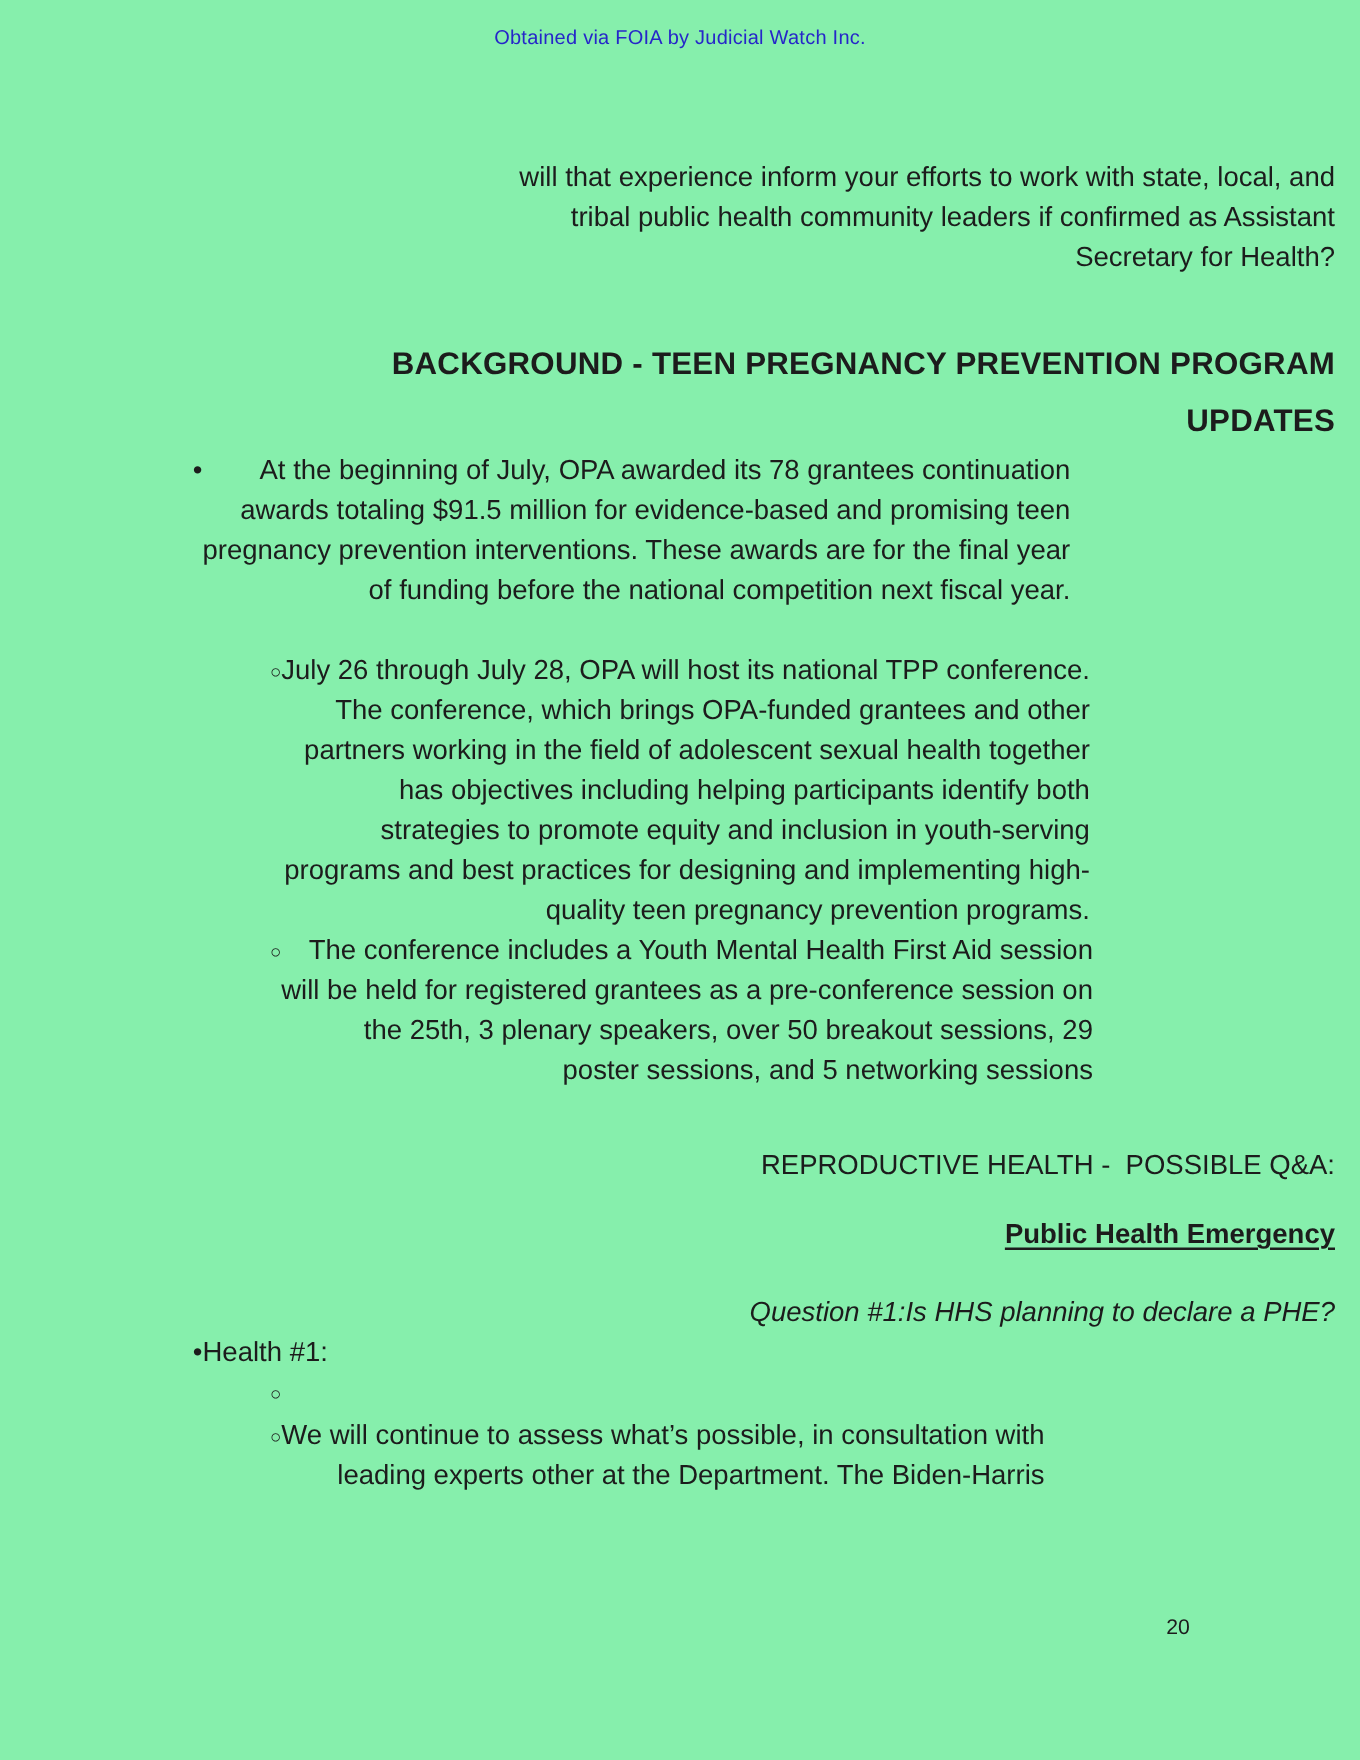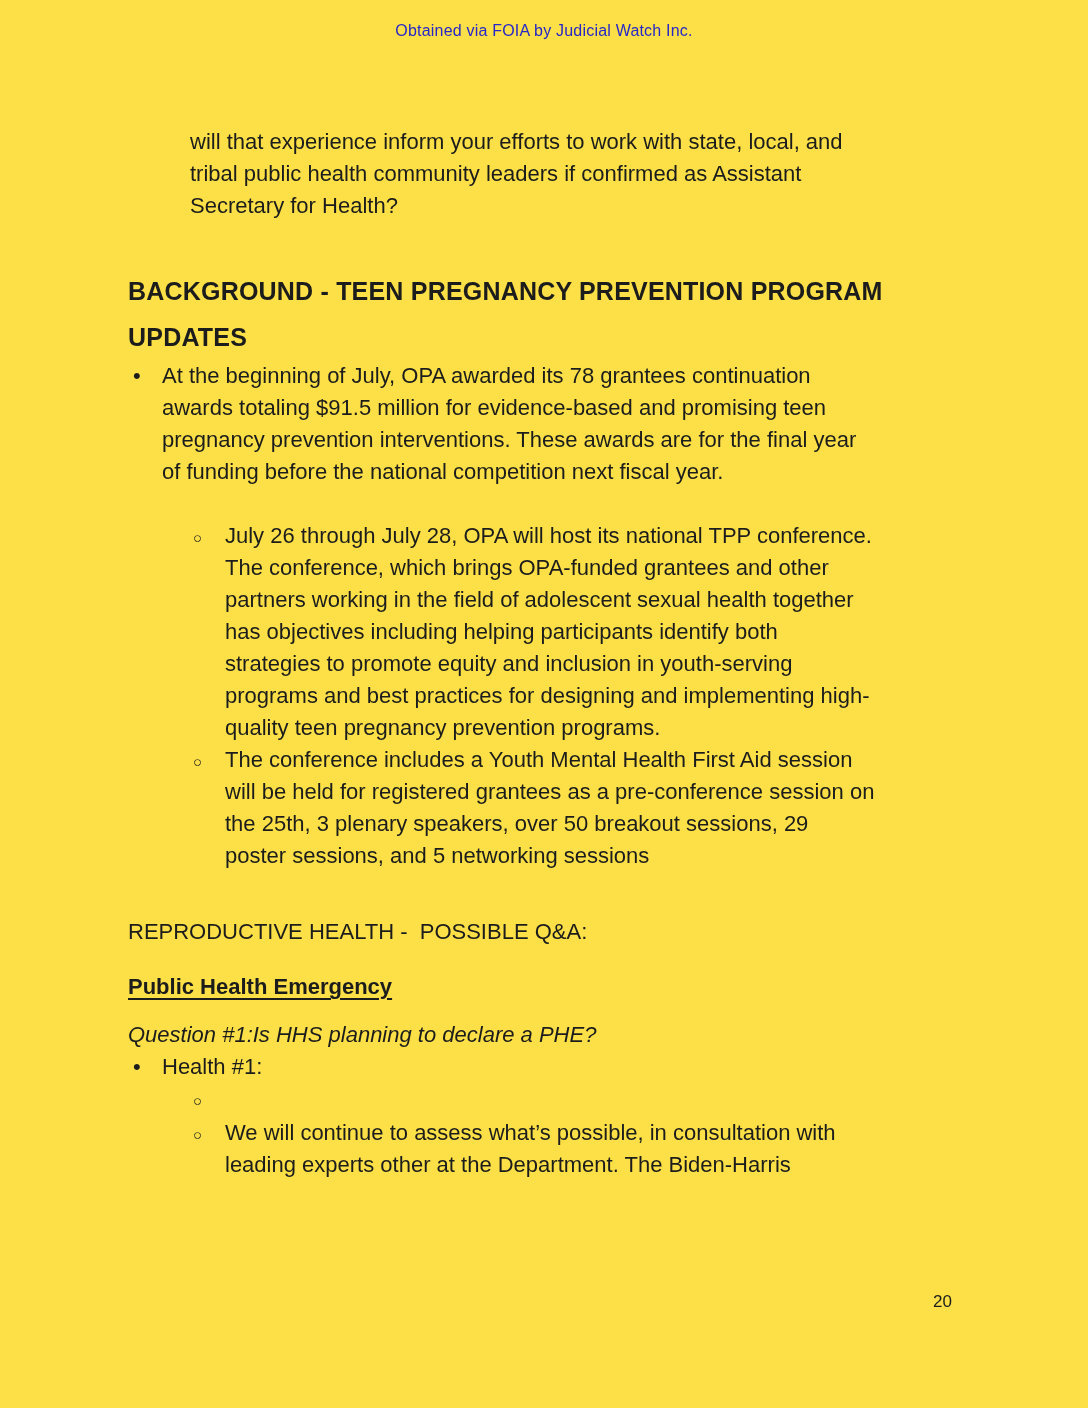"Obtained via FOIA by Judicial" .page { background: #fde047 -> #86efac }
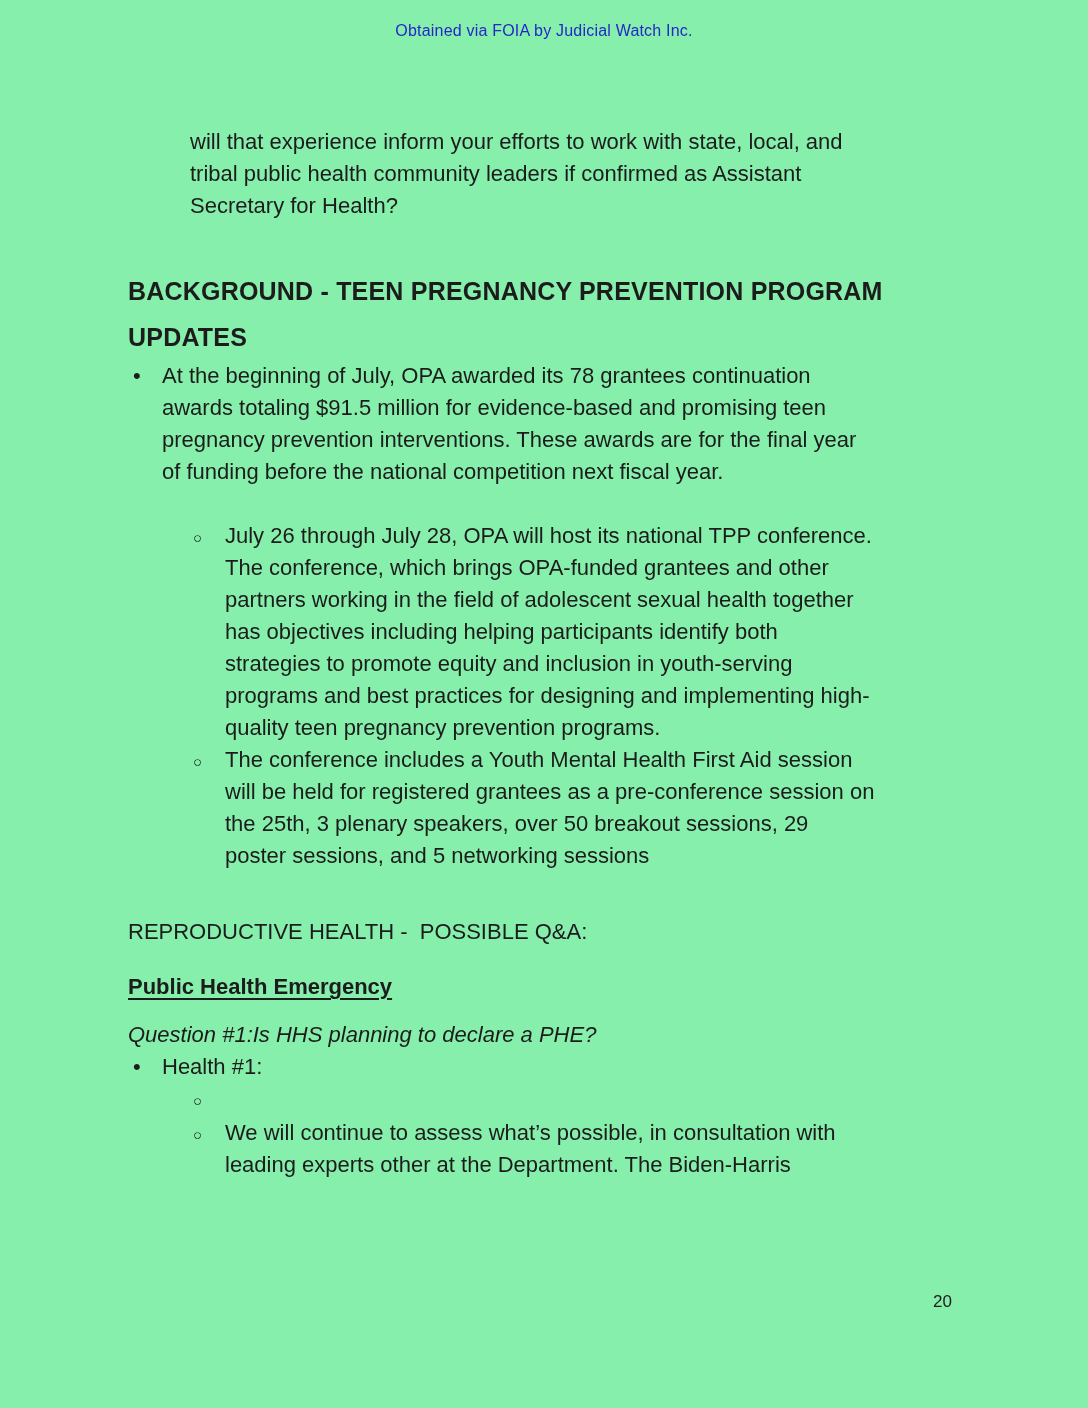"will that experience inform your" .content { text-align: none -> right }
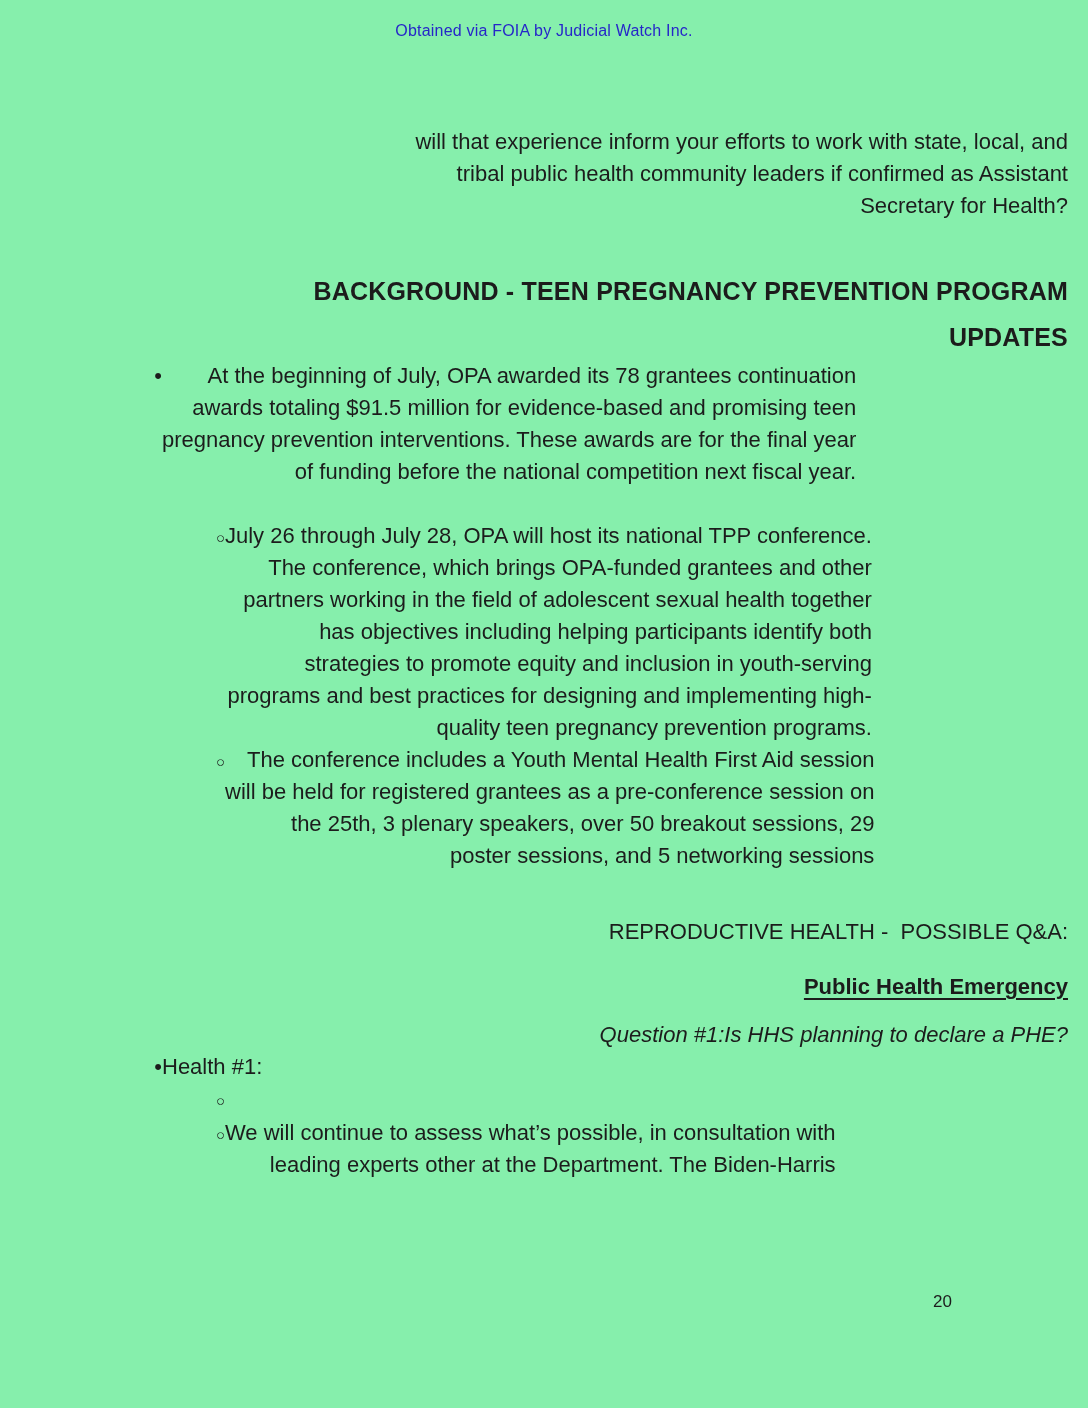"Question #1:Is HHS planning to" .question { margin-top: 16px -> 31px }
